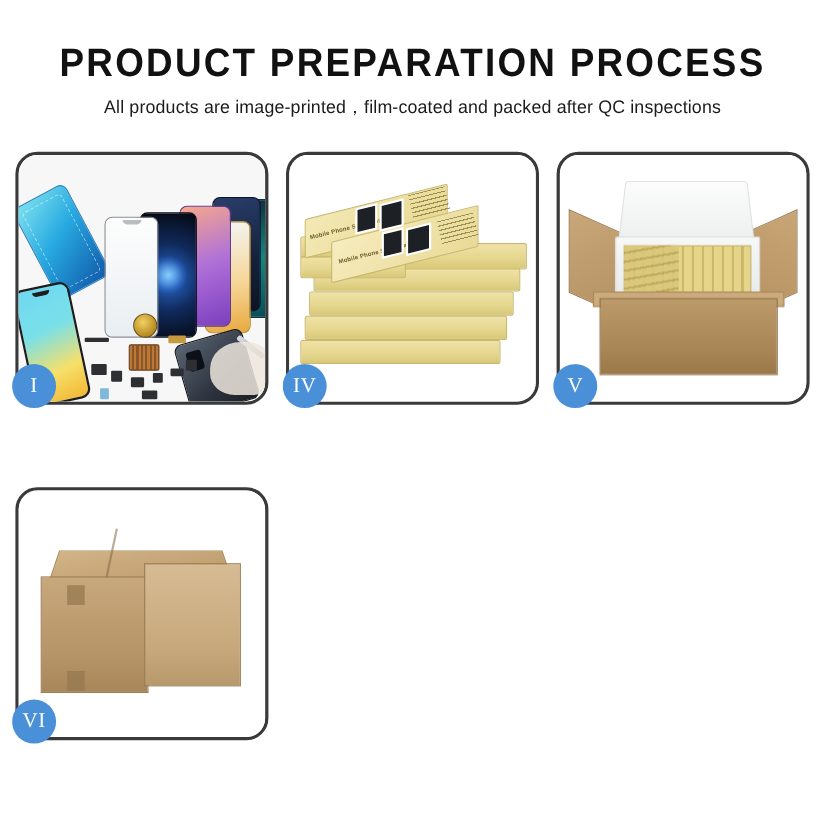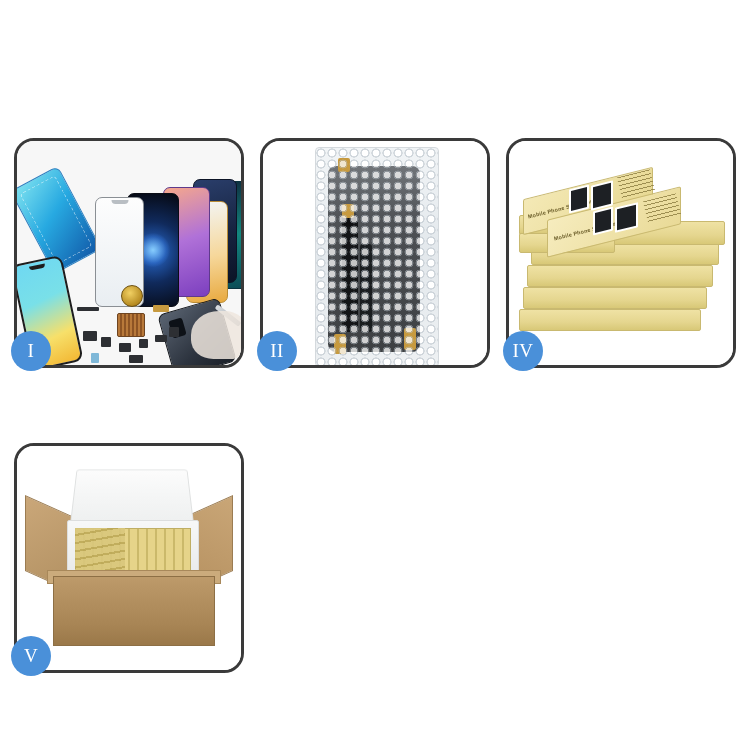"PRODUCT PREPARATION PROCESS" div.header { html: none -> <div> <div>PRODUCT PREPARATION PROCESS</div> <div>All products are image-printed，film-coated and packed after QC inspections</div> </div> }
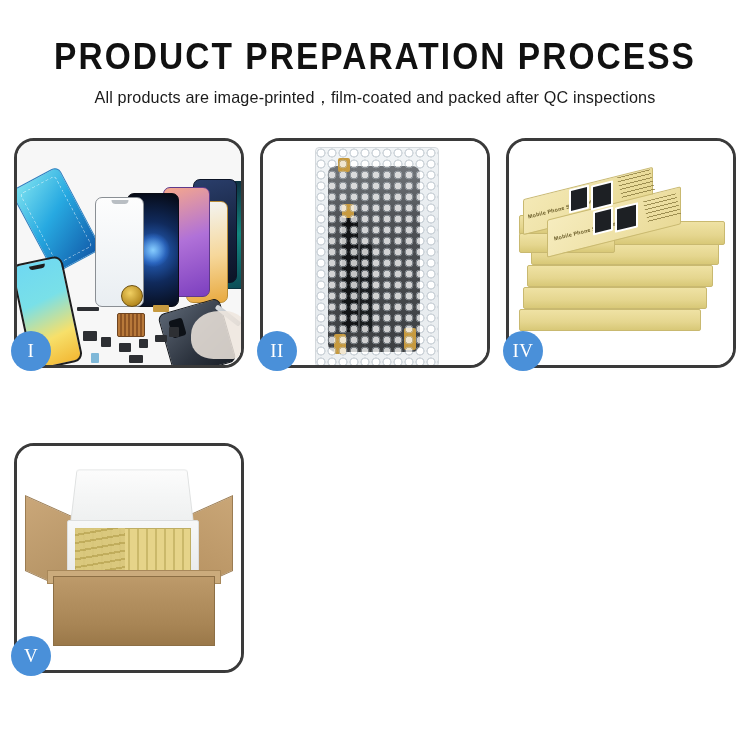"II" div.panel { html: <div> <div> <div> <div></div> <div></div> <div></div> <div></div> <div></div> <div></div> <div></div> <div></div> <div></div> </div> </div> <div>II</div> </div> -> none }
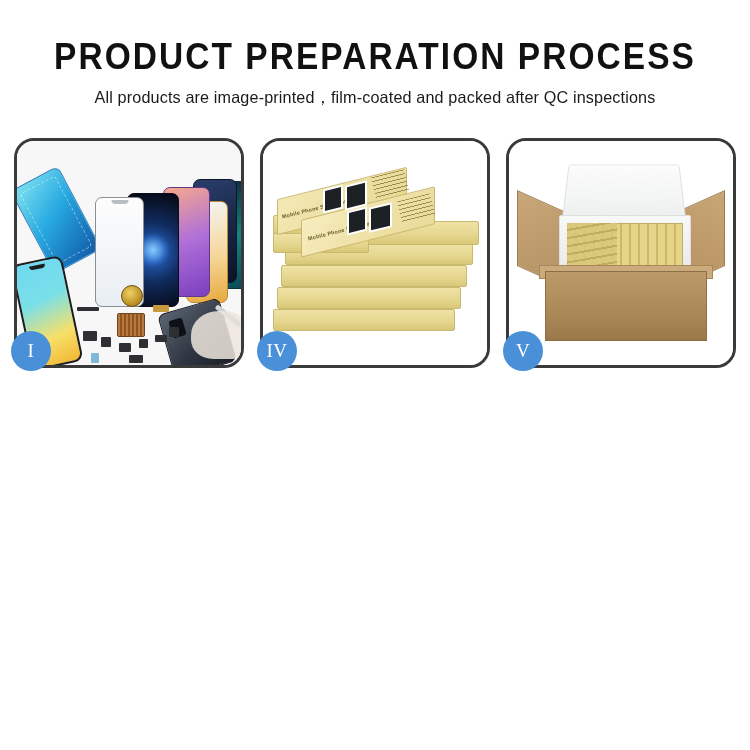"VI" div.panel { html: none -> <div> <div> <div></div> <div></div> <div></div> <div></div> <div></div> <div></div> </div> <div>VI</div> </div> }
